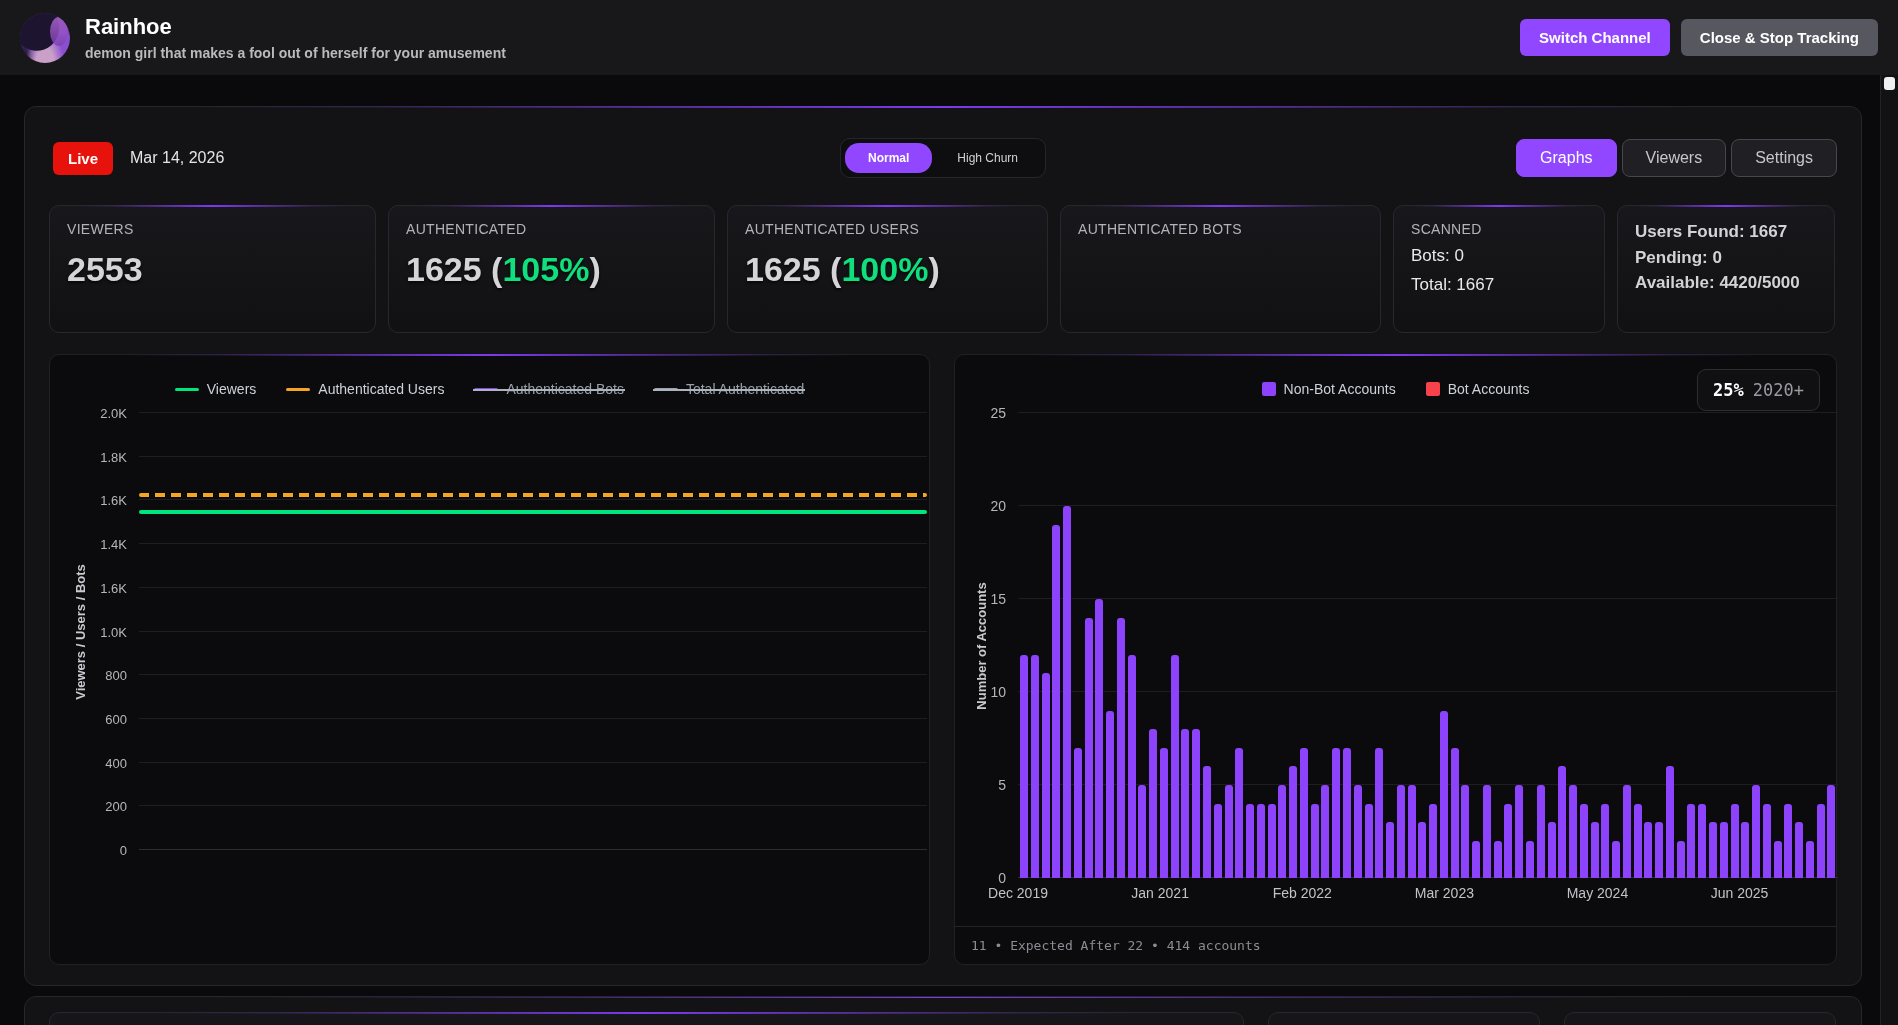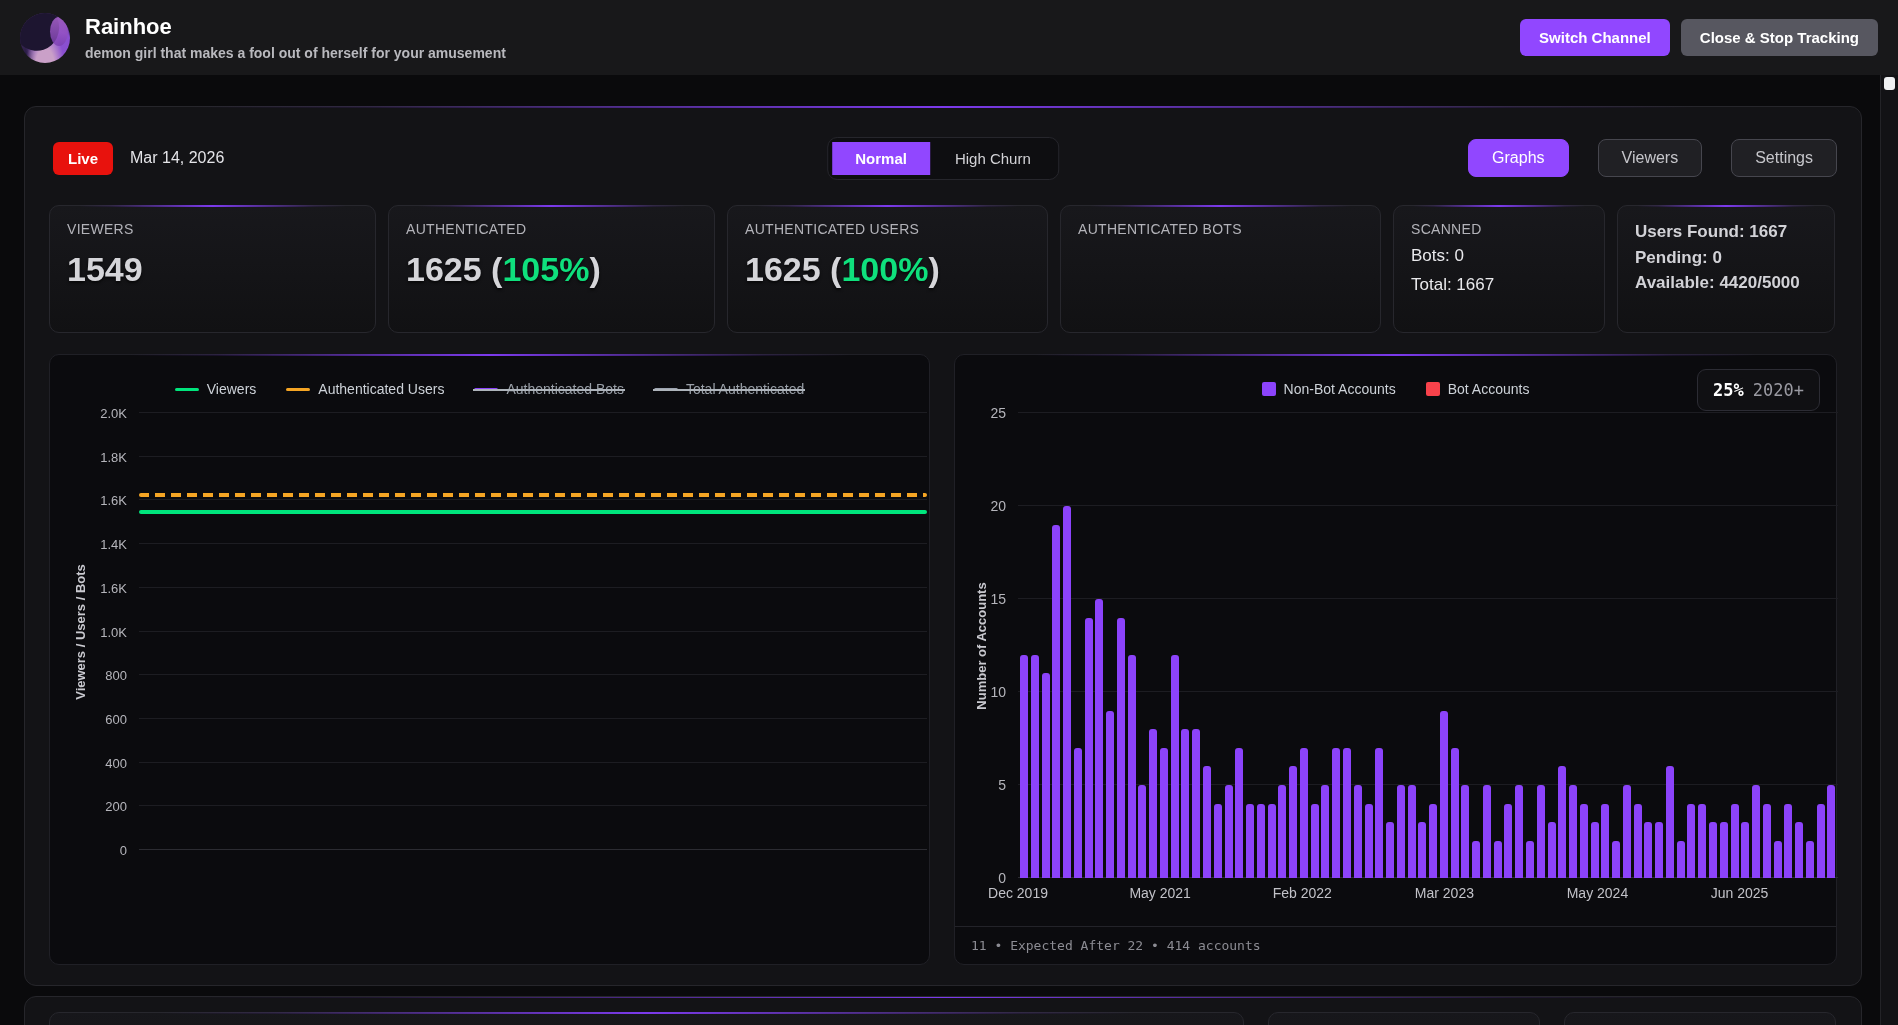"Normal" .mode-btn { border-radius: 0 -> 14px; font-size: 15px -> 12px }
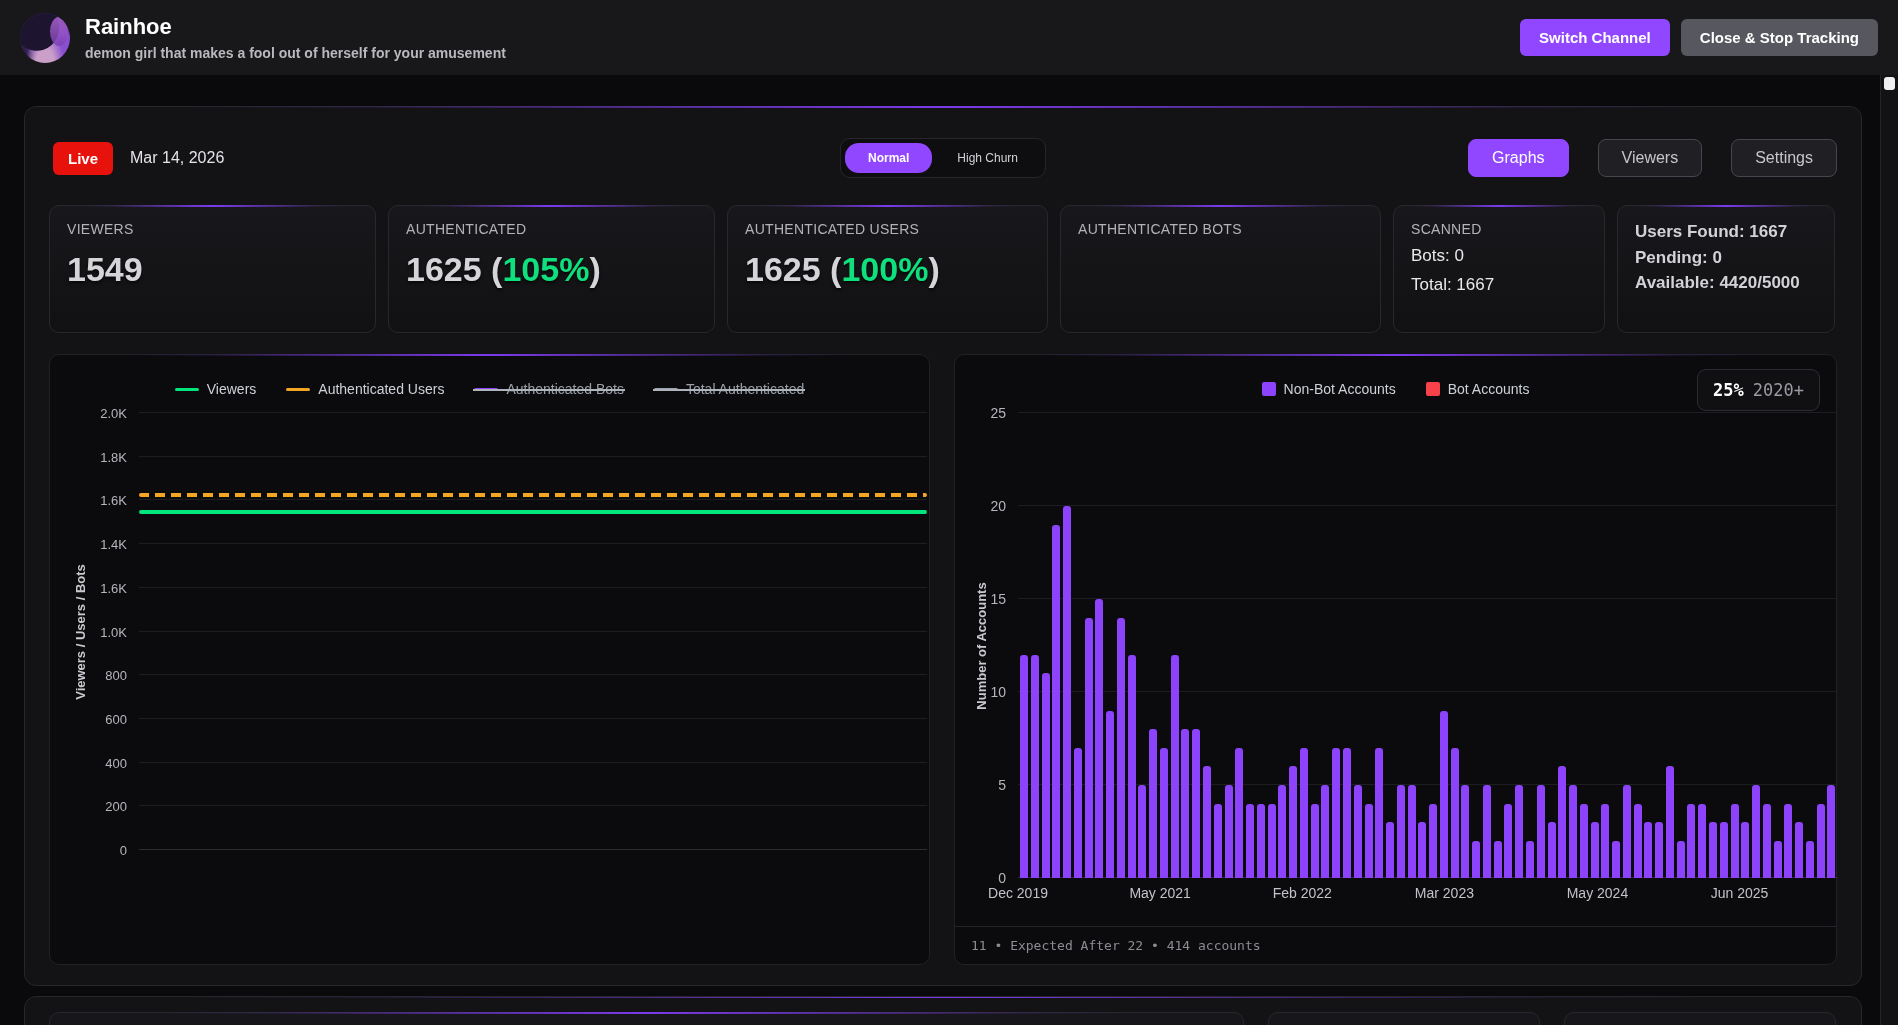"Graphs" .view-tabs { gap: 29px -> 5px }
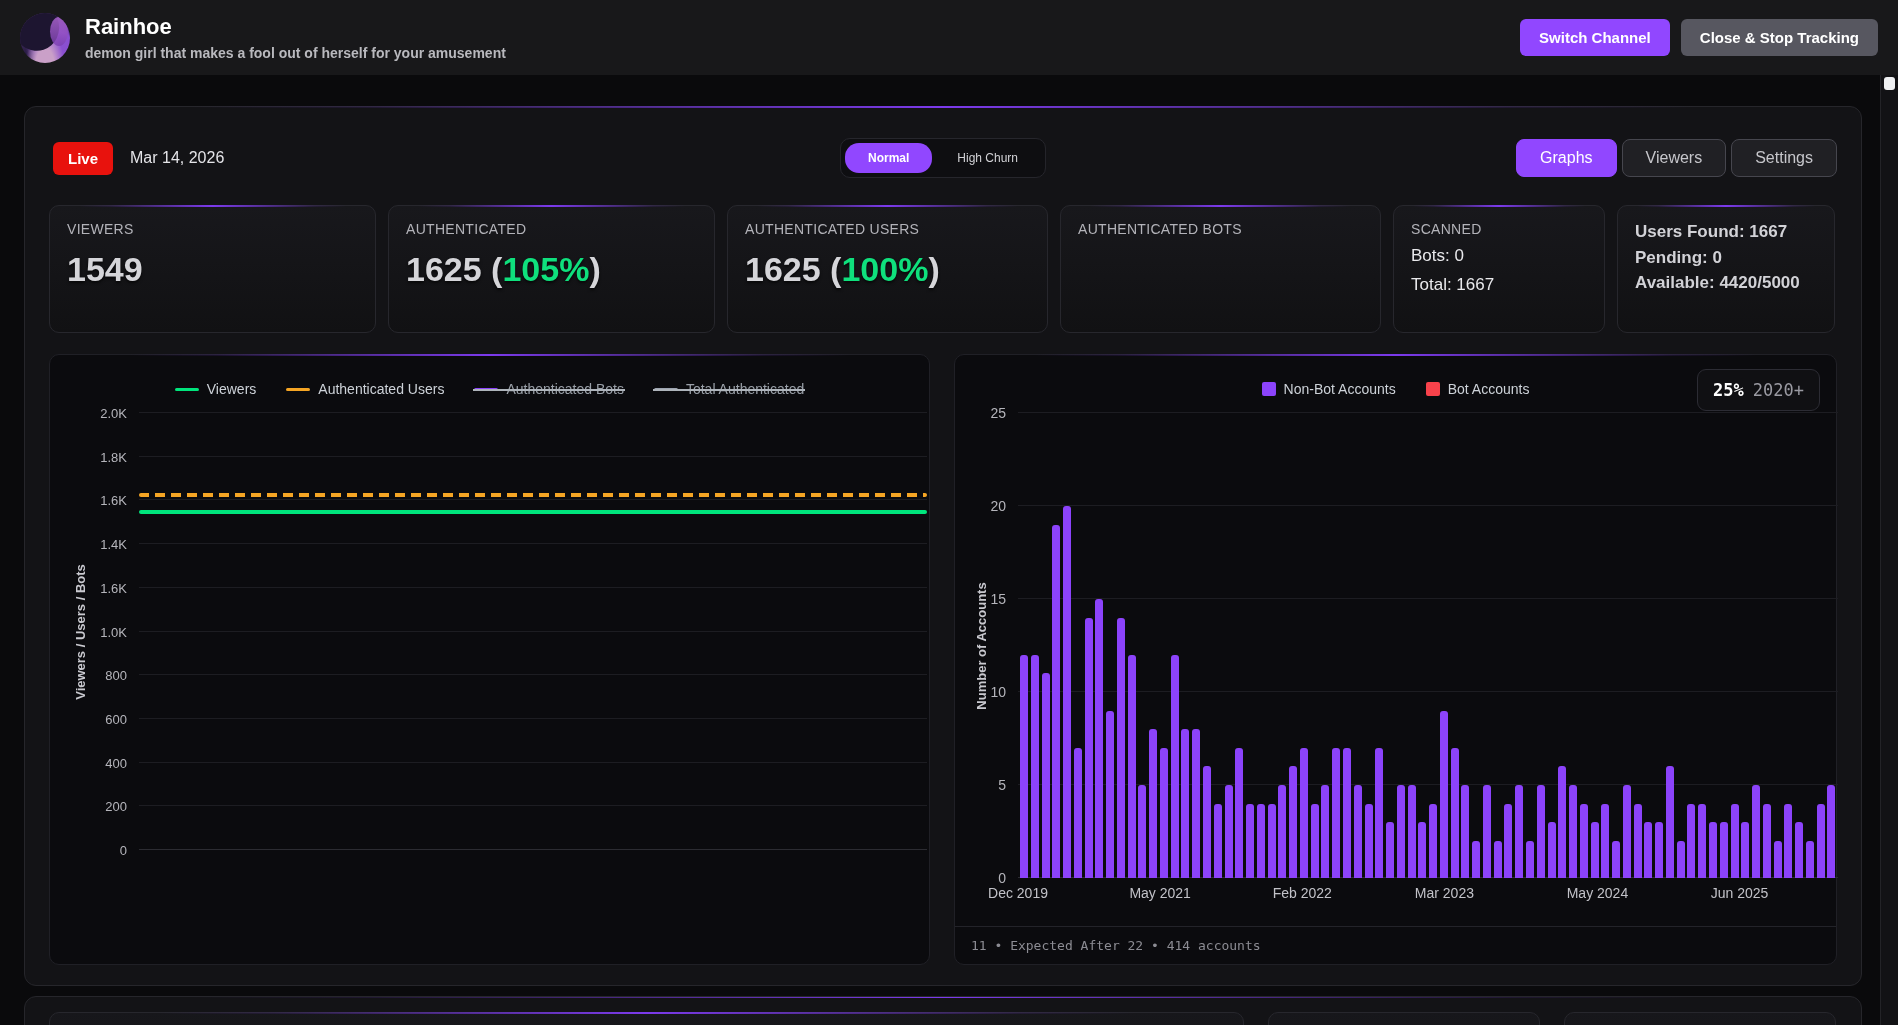"1549" div.stat-value { text: 1549 -> 2553 }
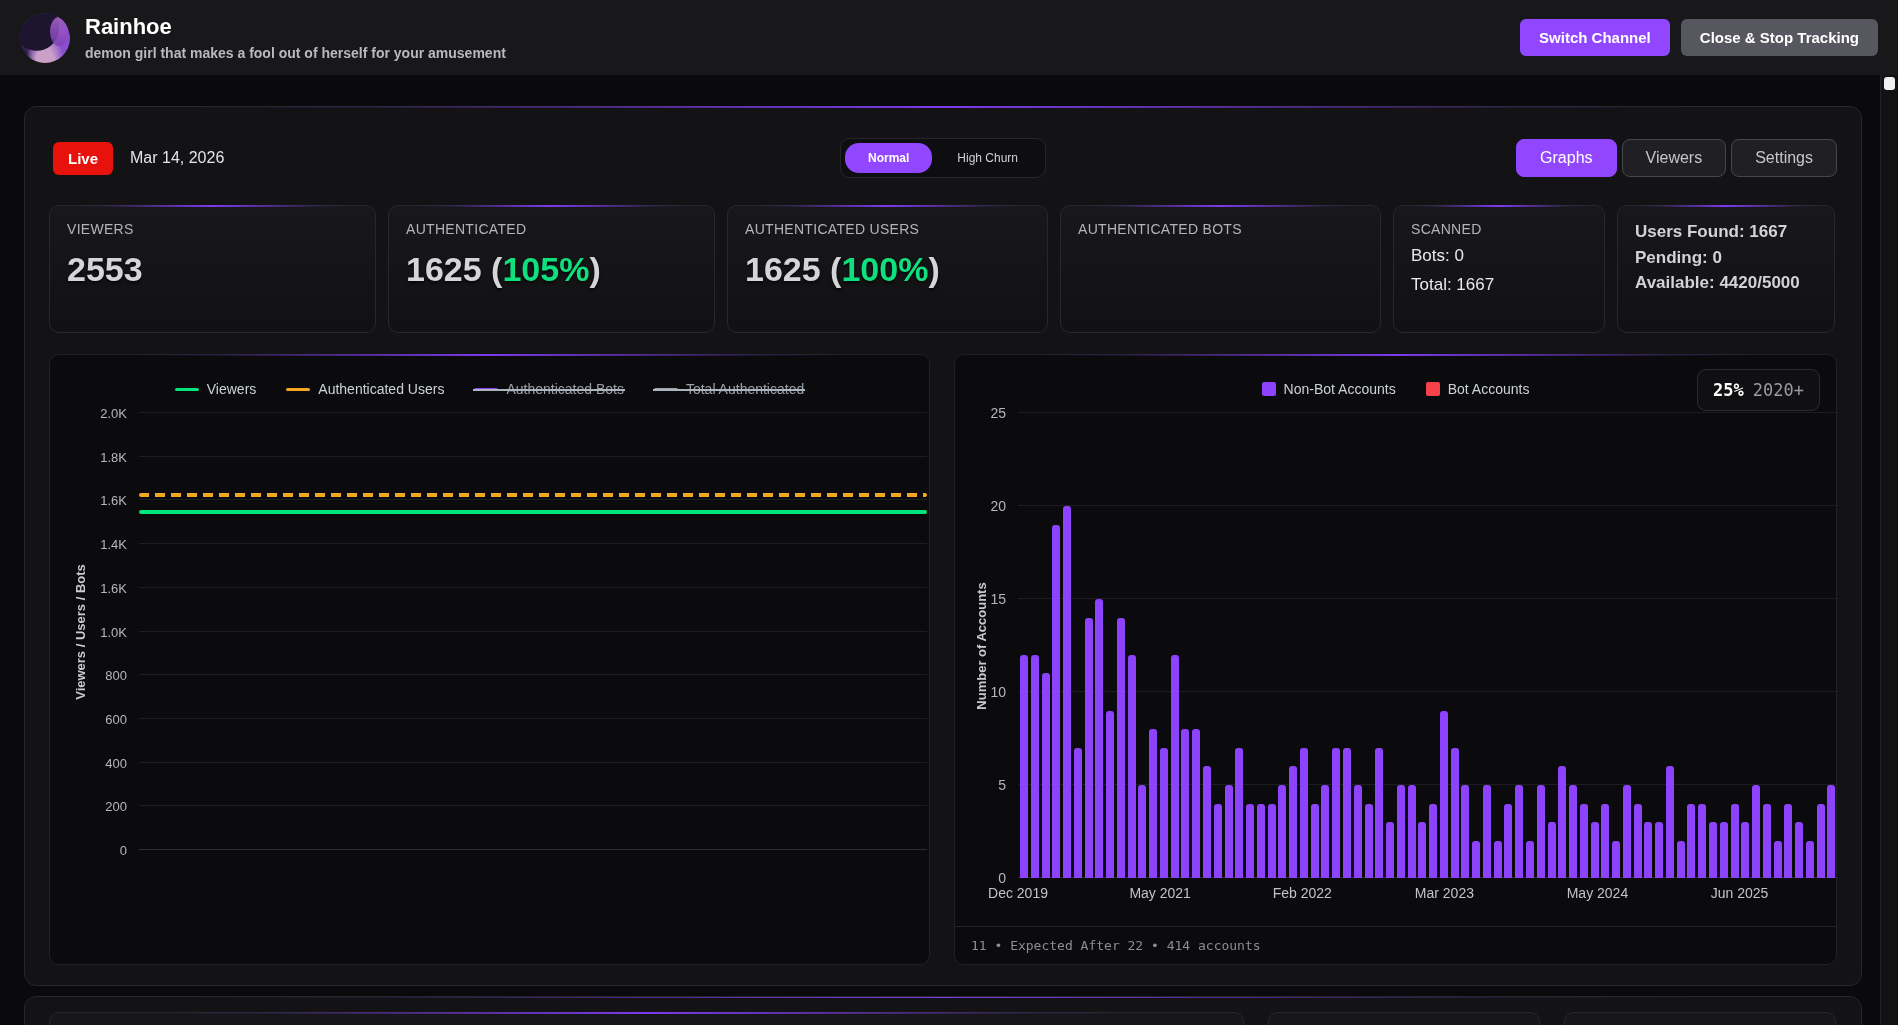"May 2021" span.xl { text: May -> Jan }
